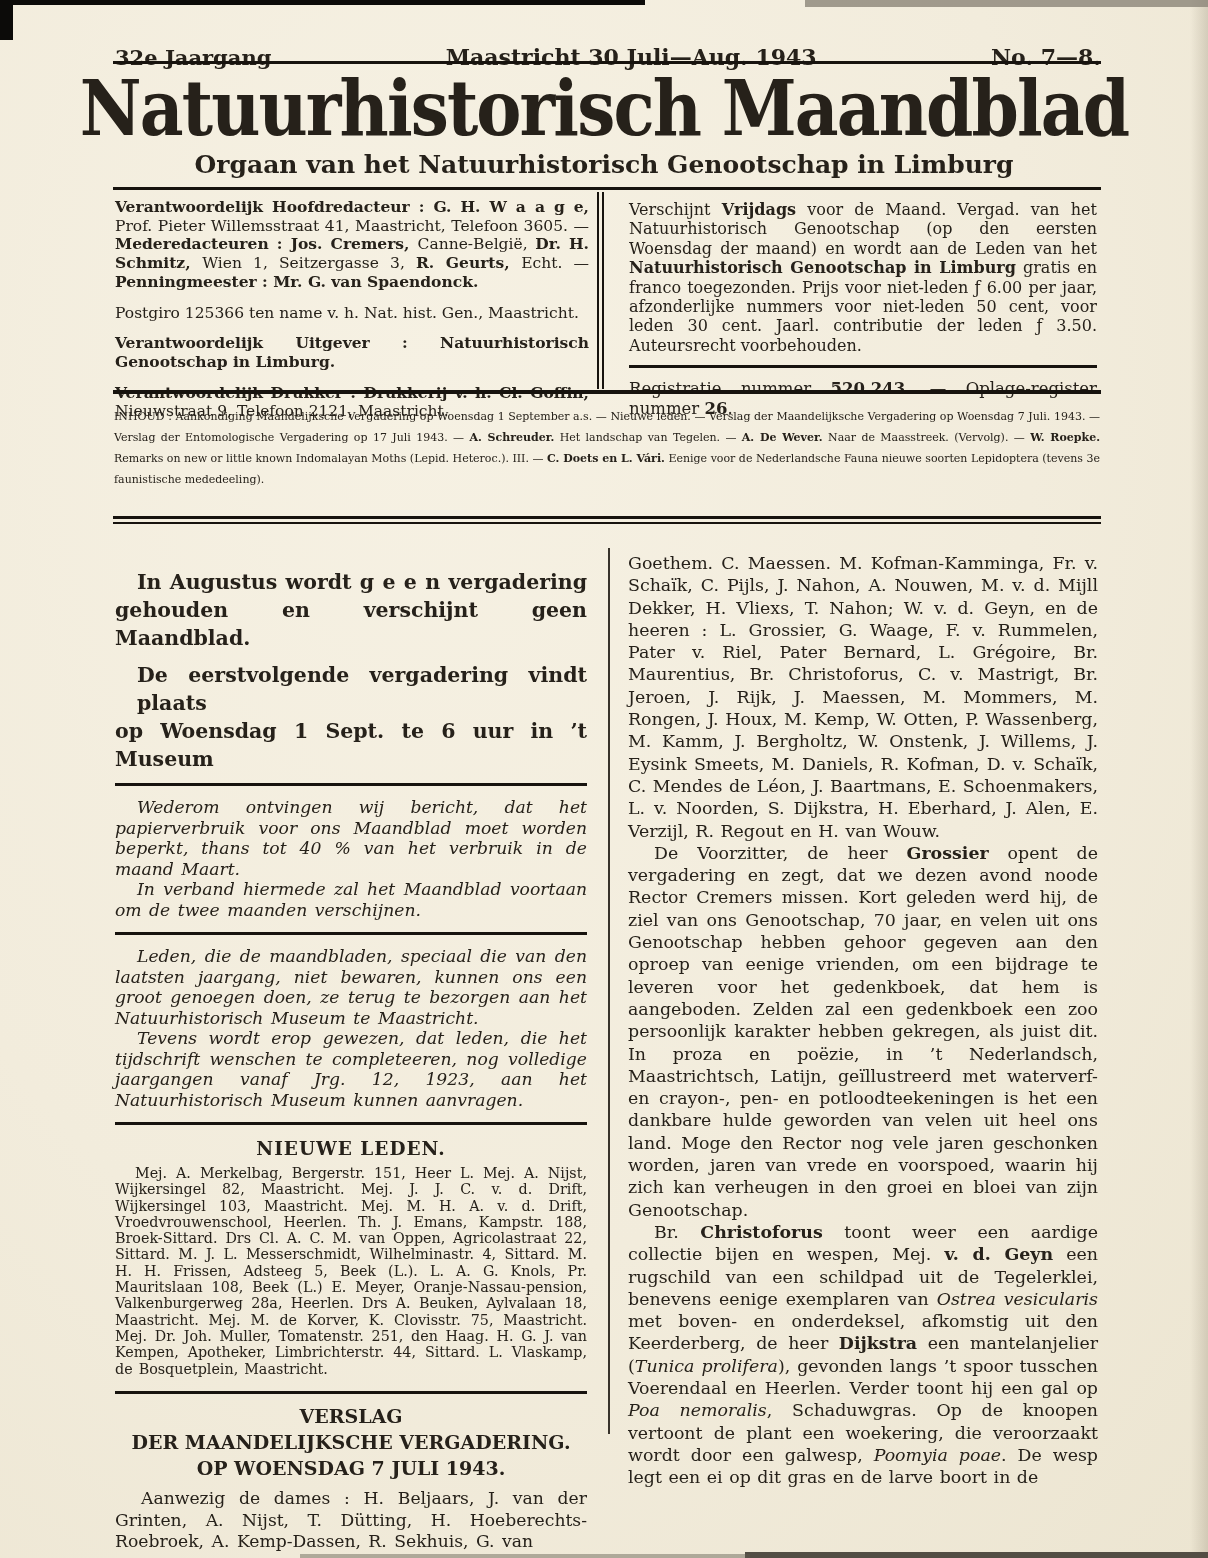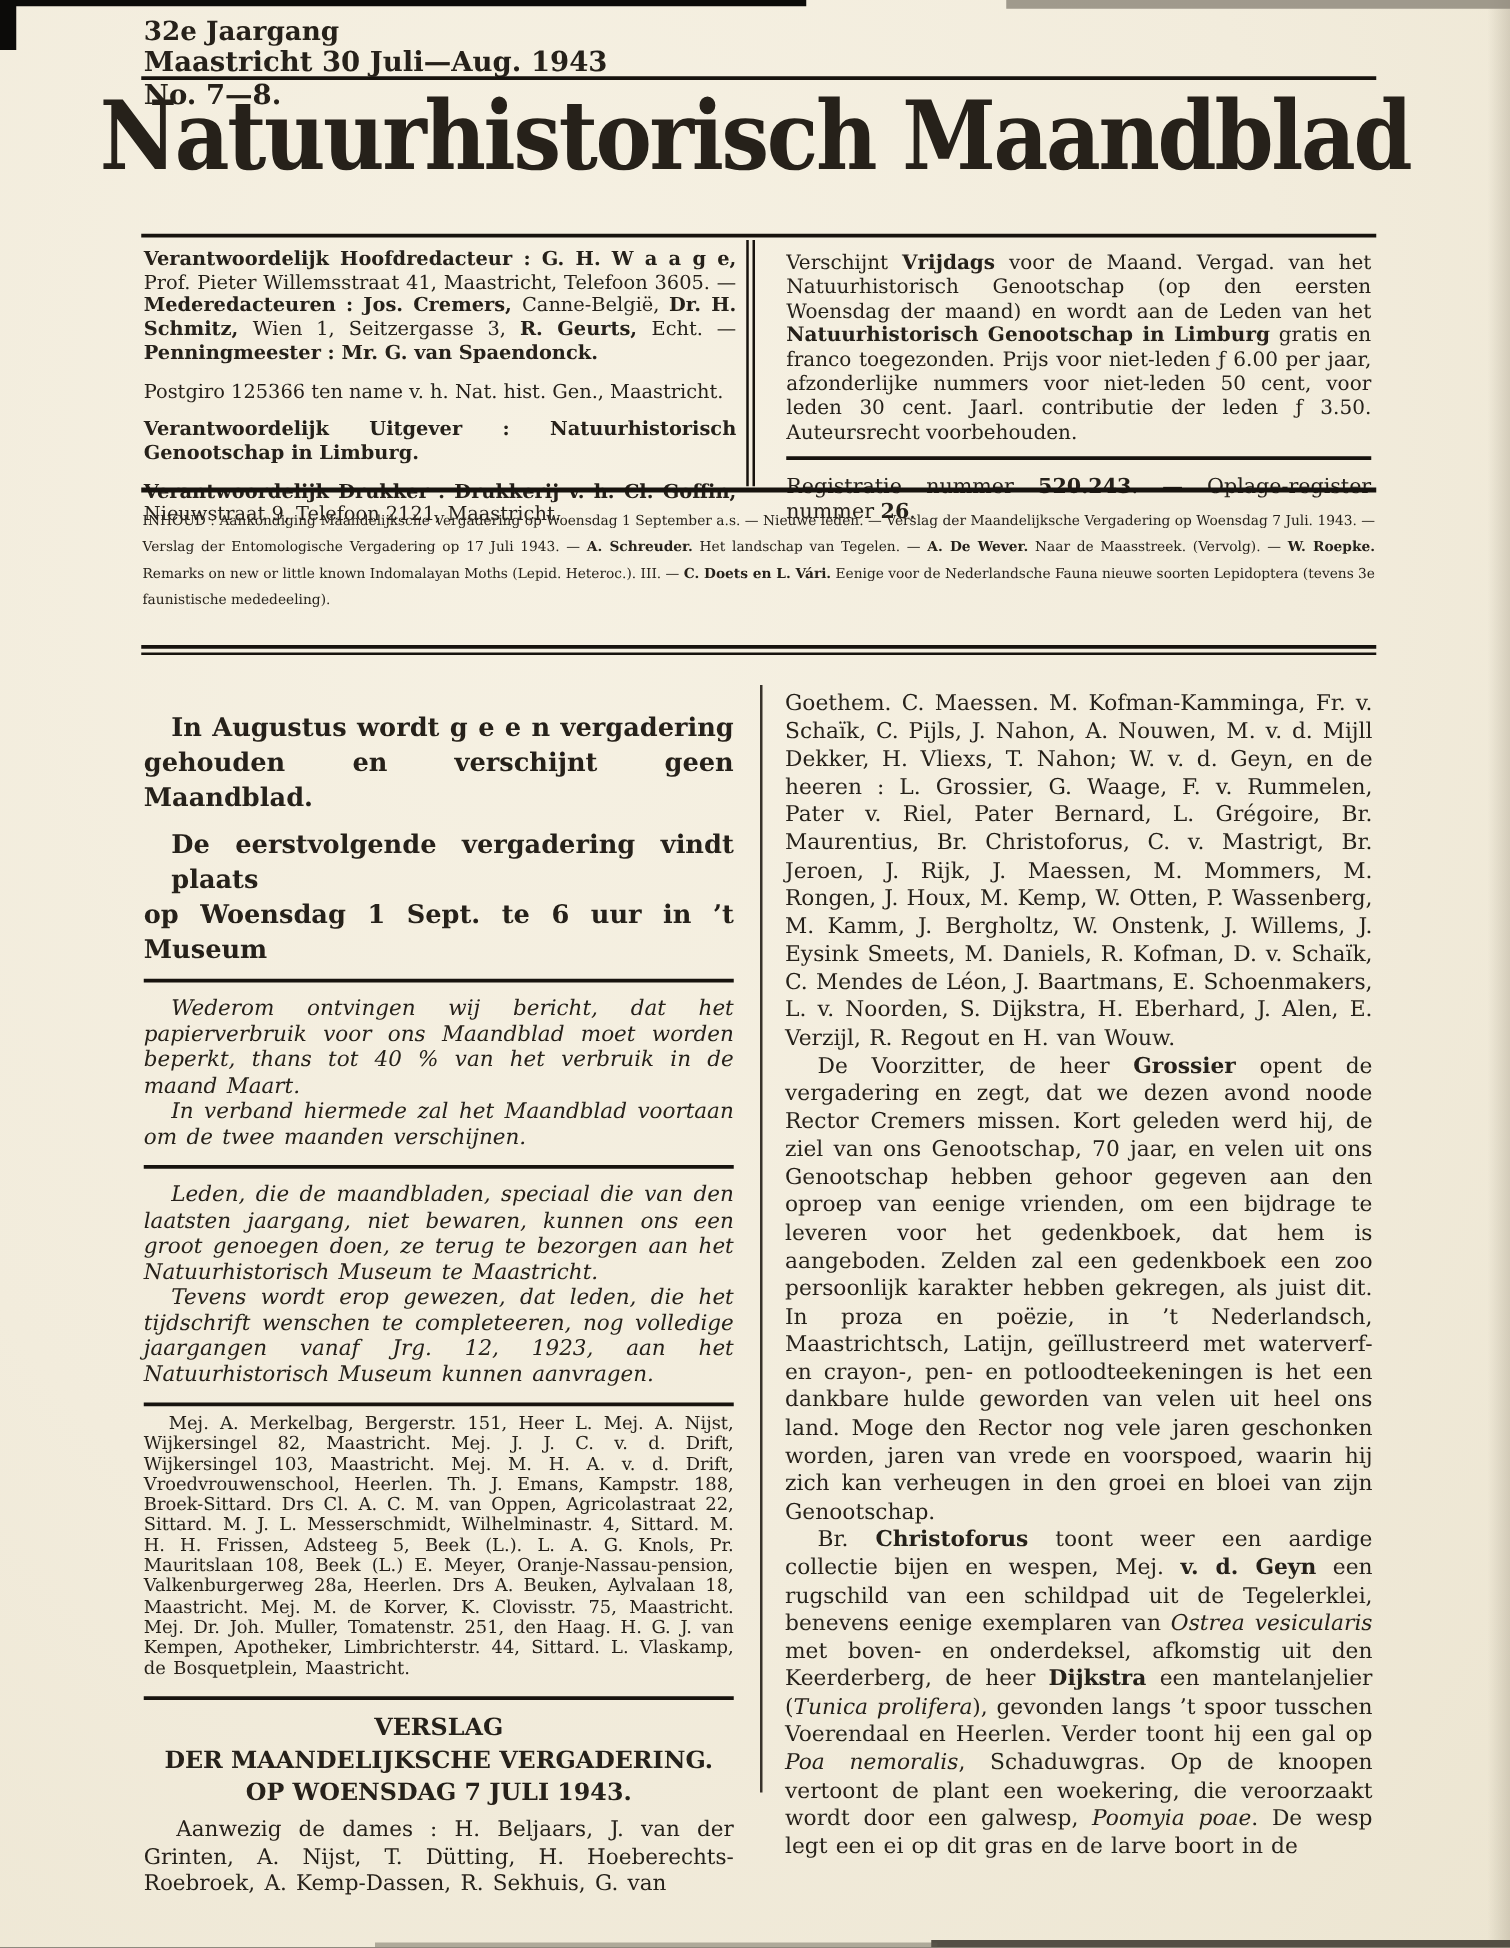"32e Jaargang" .hdr { flex-direction: column -> none; top: 12px -> 44px }
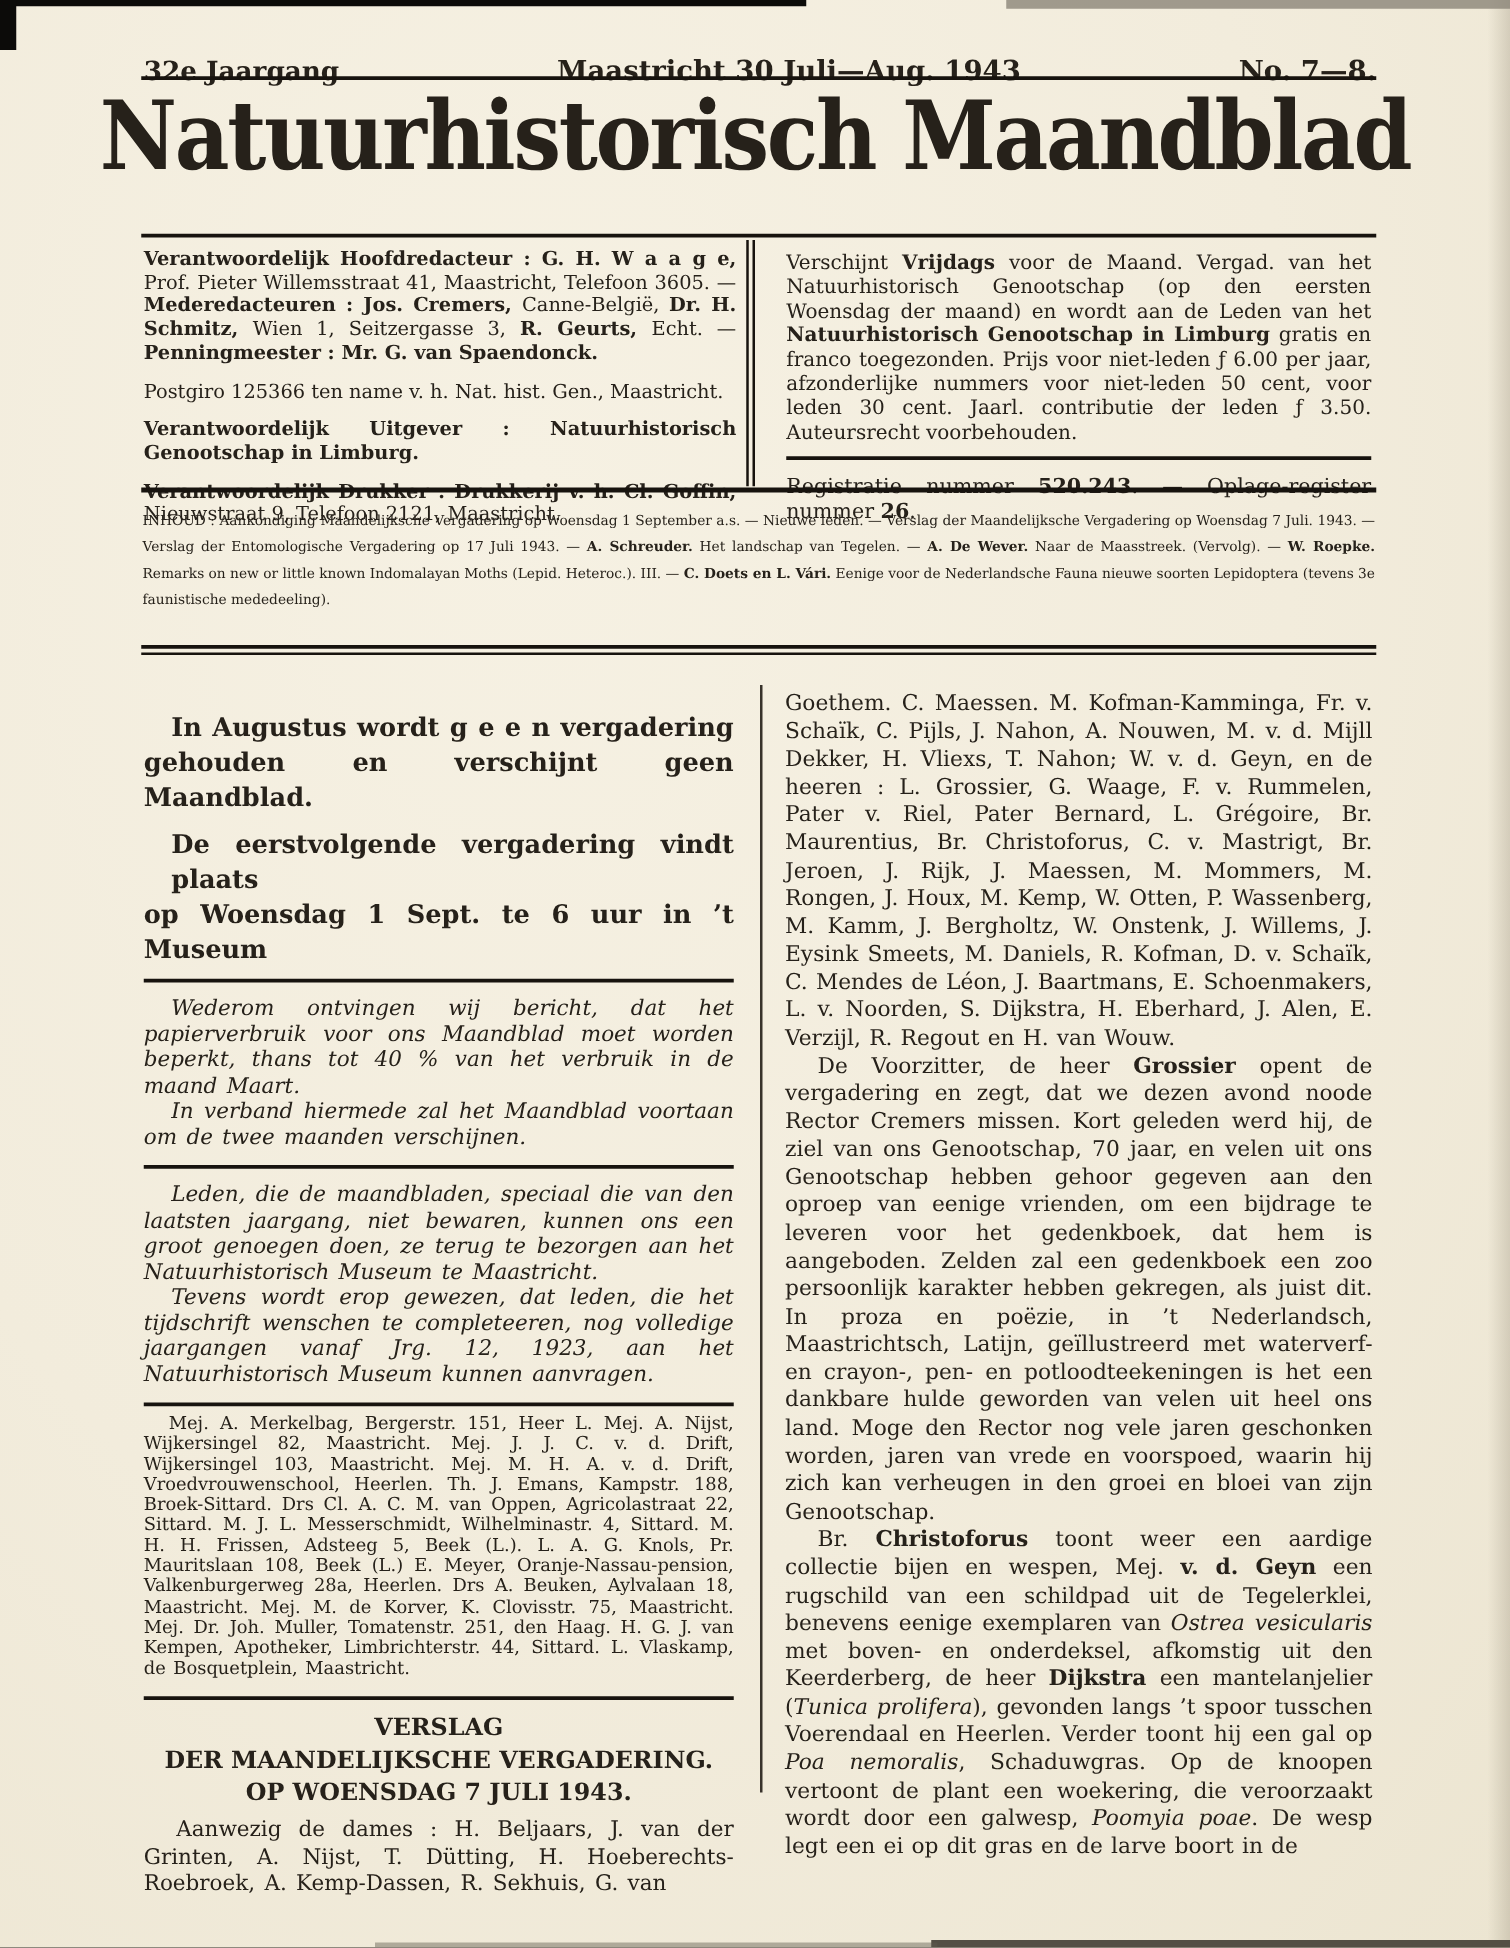"Orgaan van het Natuurhistorisch" div.subtitle { html: none -> <div>Orgaan van het Natuurhistorisch Genootschap in Limburg</div> }
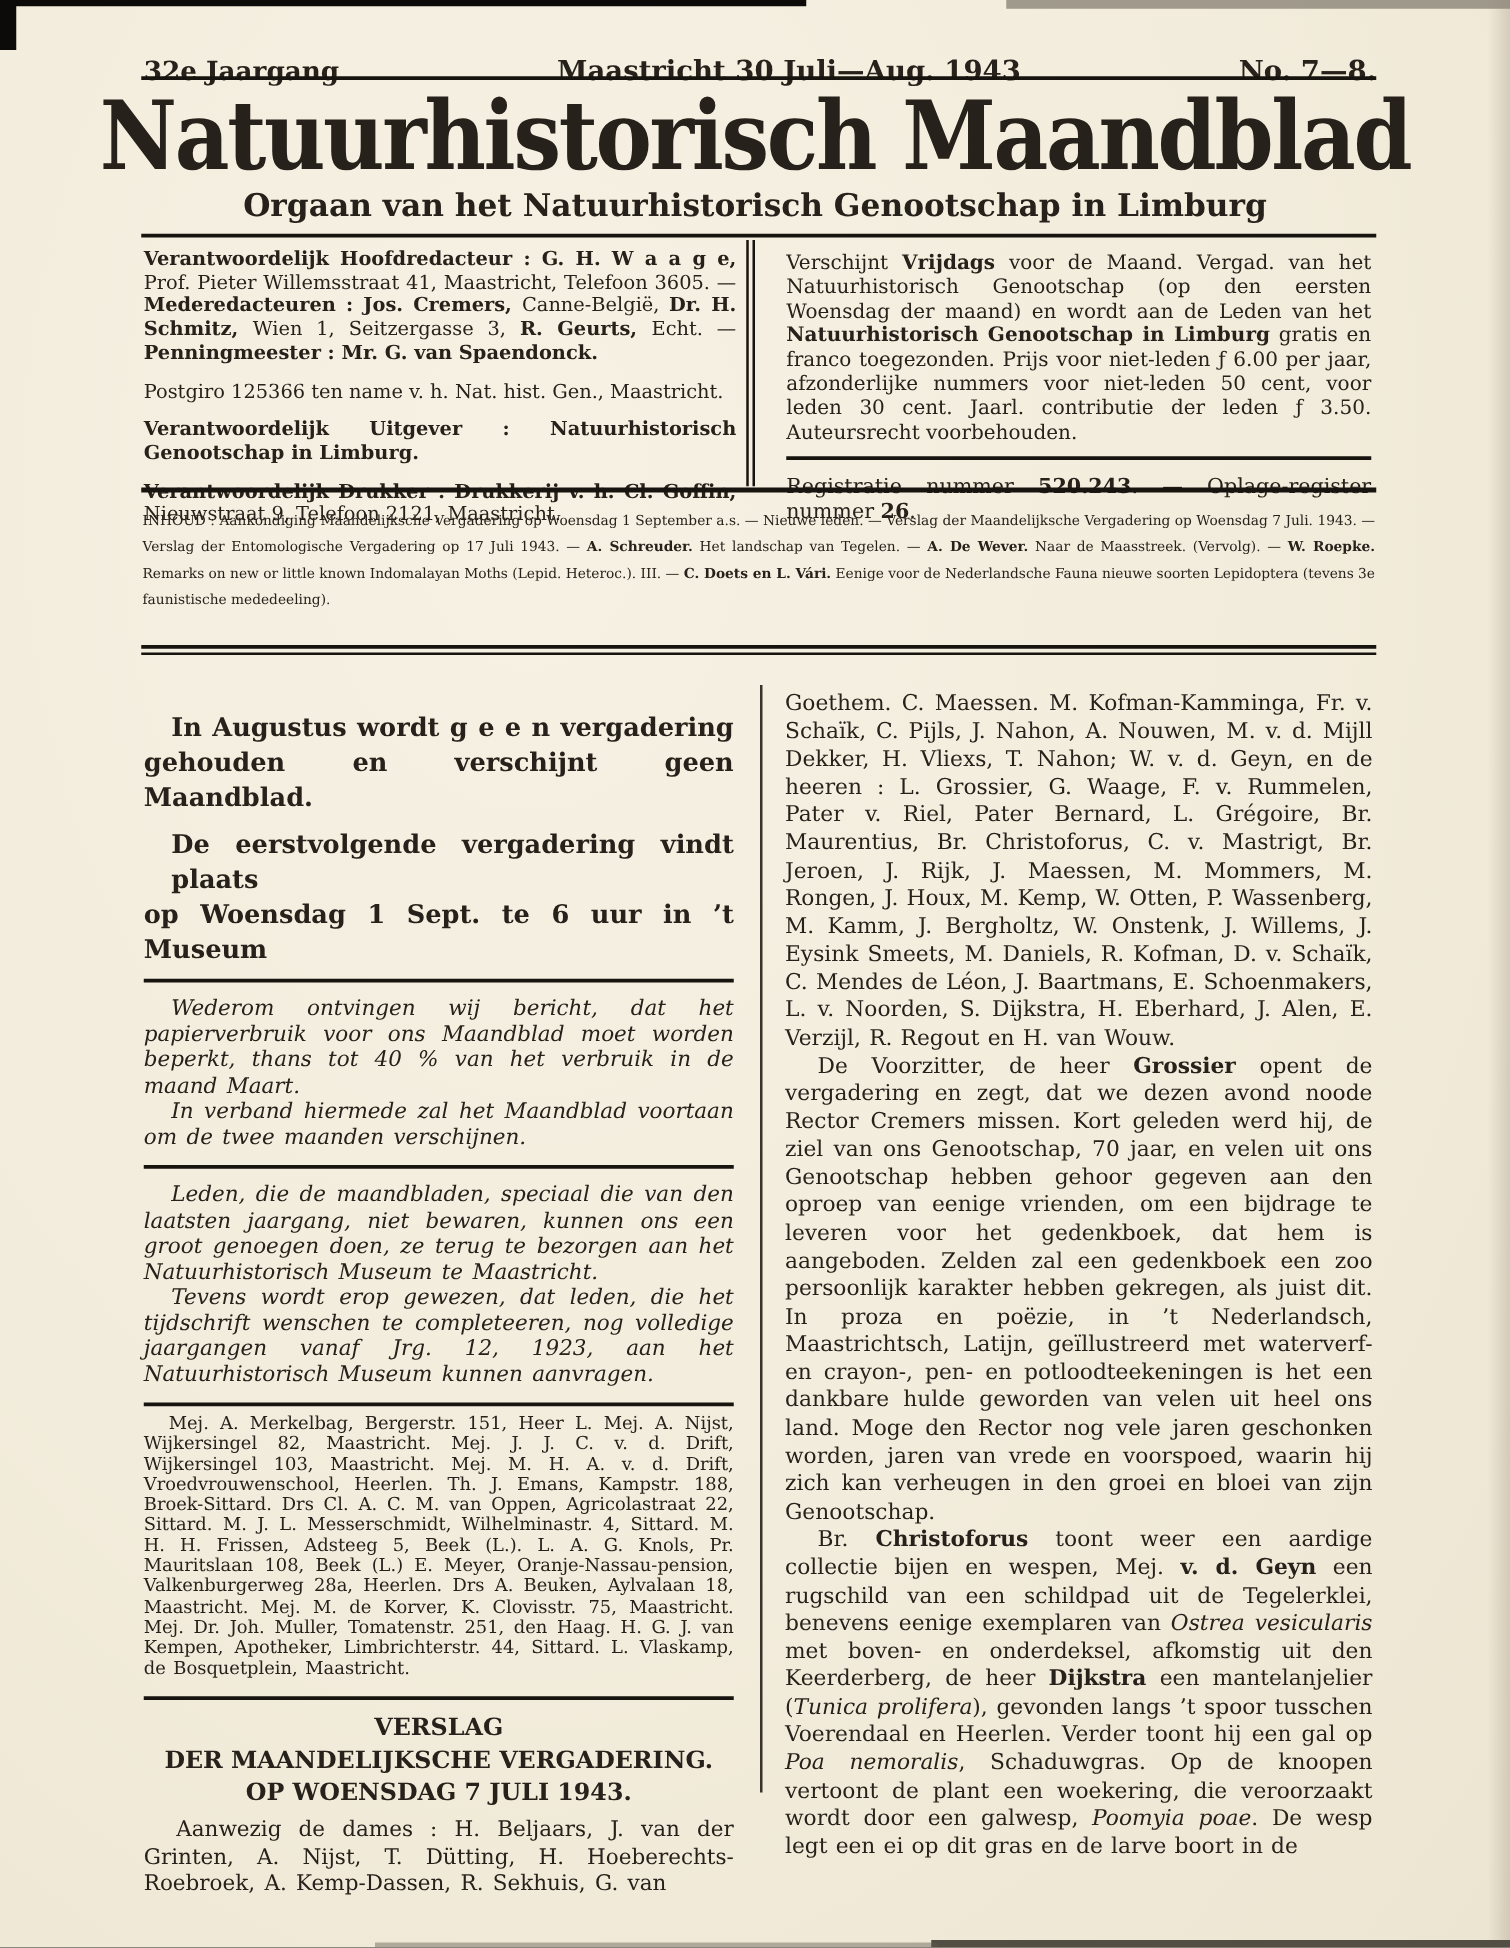"NIEUWE LEDEN." div.leden-heading { html: none -> <div>NIEUWE LEDEN.</div> }
